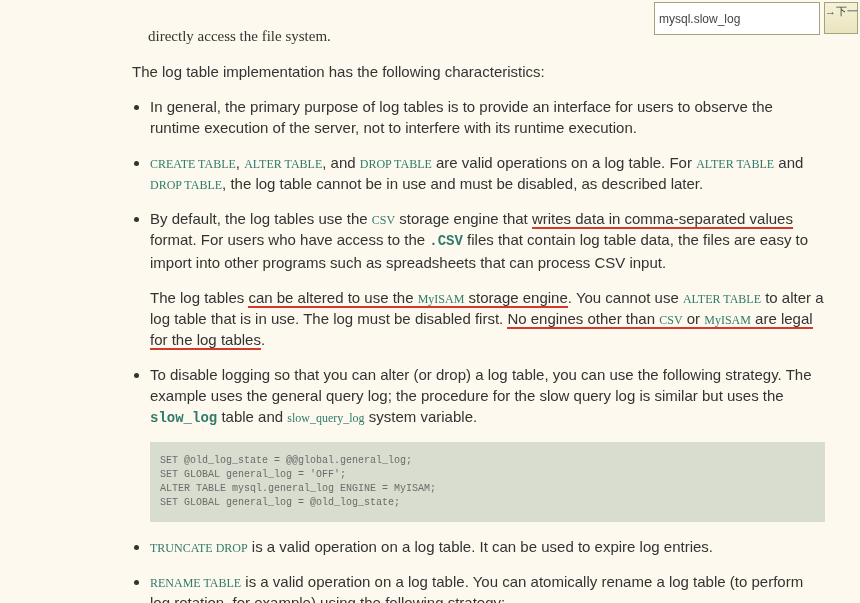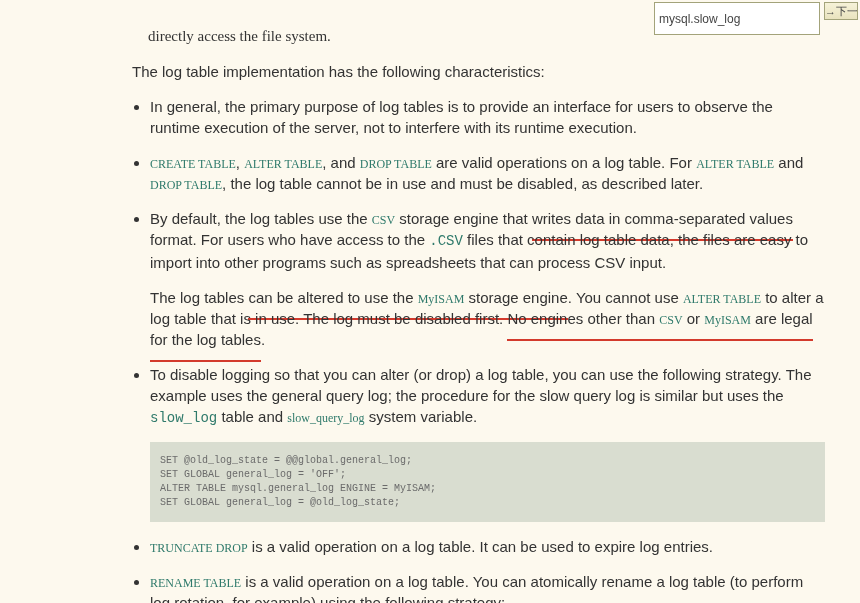"→下一" .nextbtn { height: 18px -> 32px }
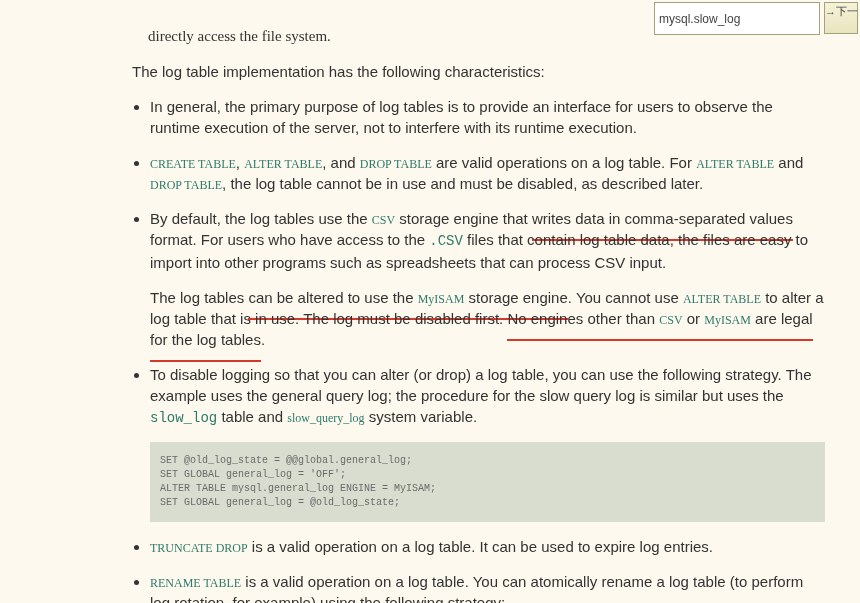"writes data in comma-separated values" .ul-red { padding-bottom: 12px -> 0px }
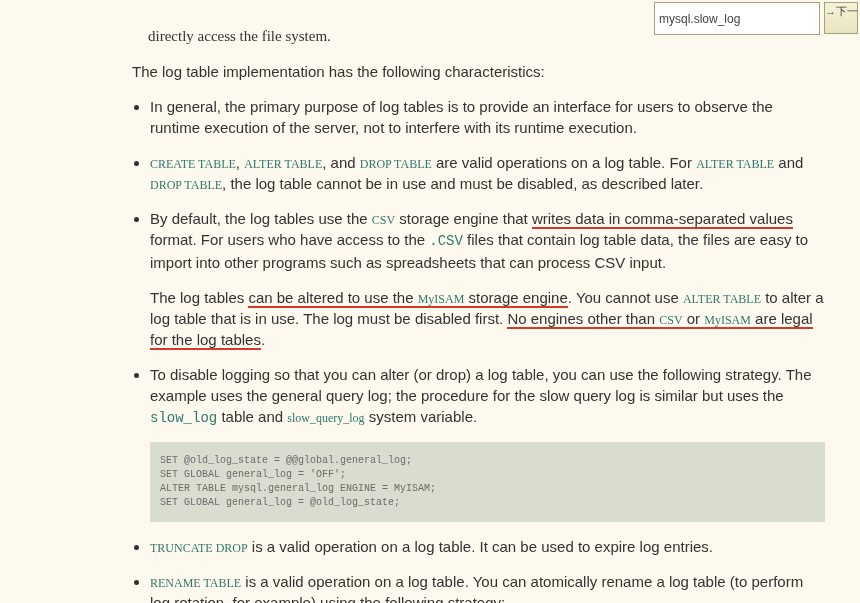".CSV" .code { font-weight: none -> bold }
